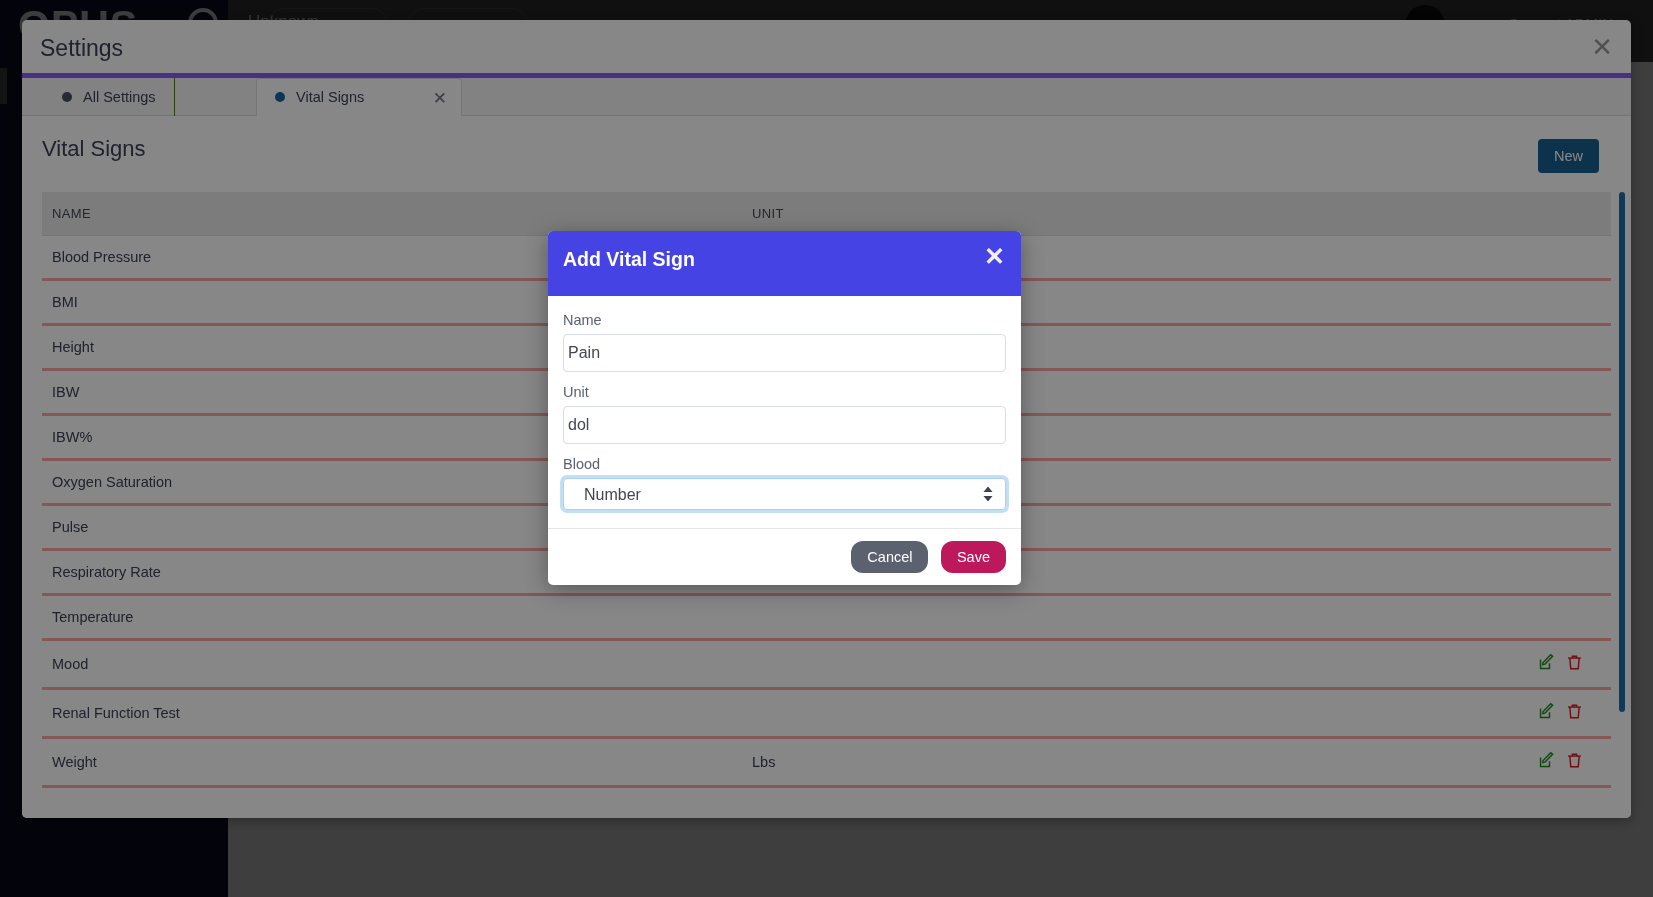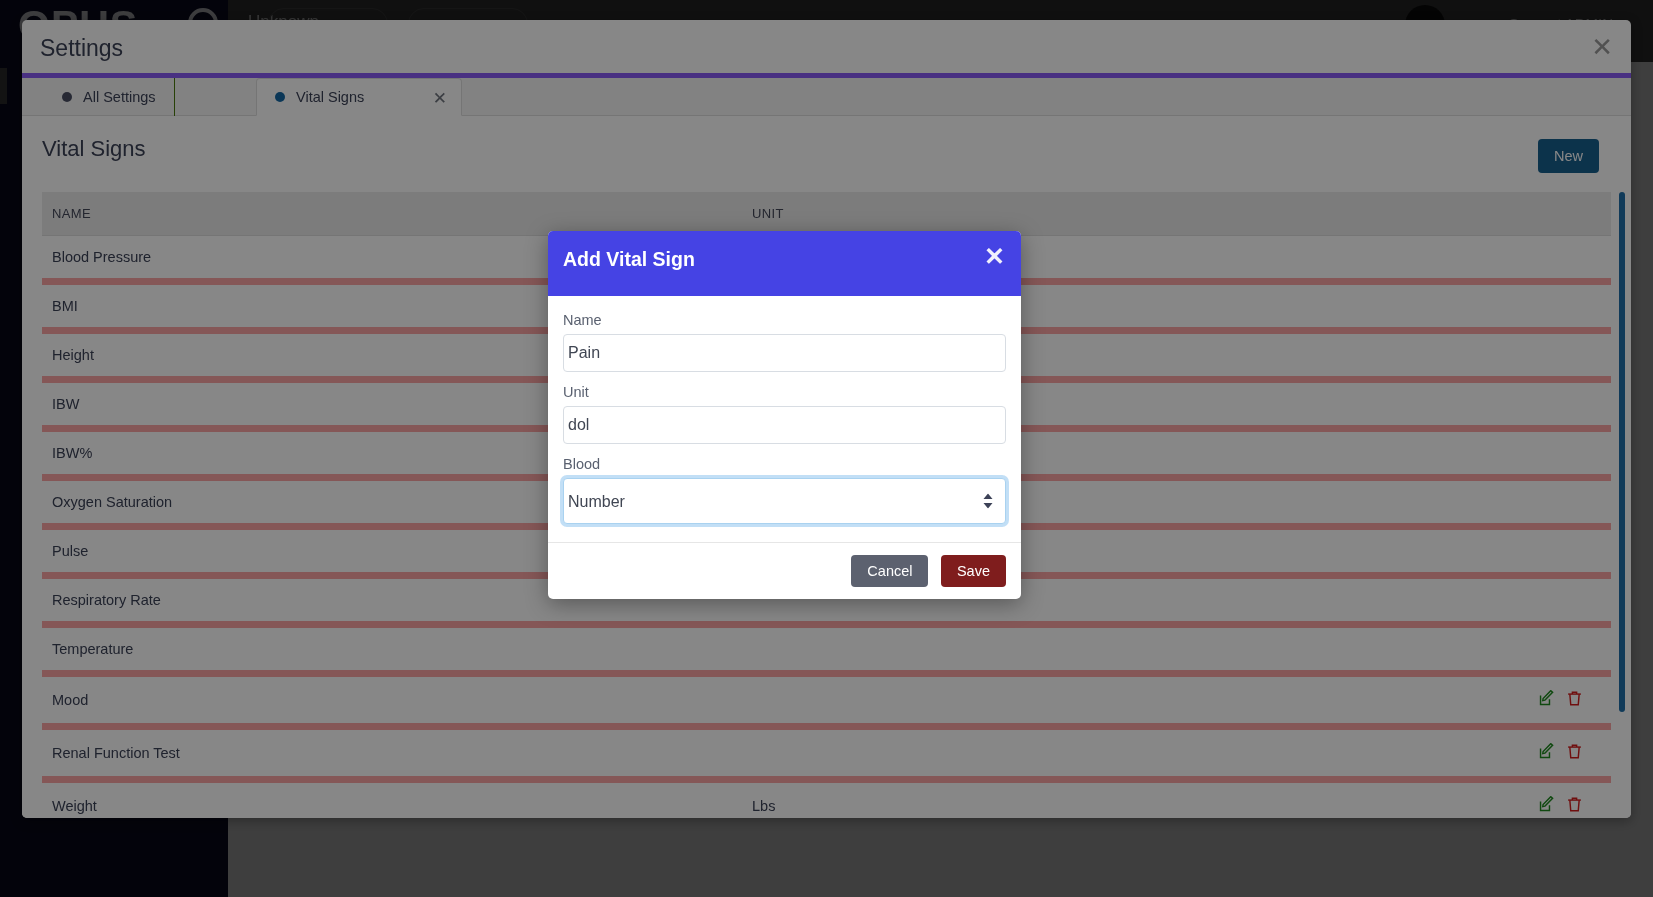"Blood Pressure" table.vitals td { border-bottom: 7px solid #fca5a5 -> 3px solid #fca5a5 }
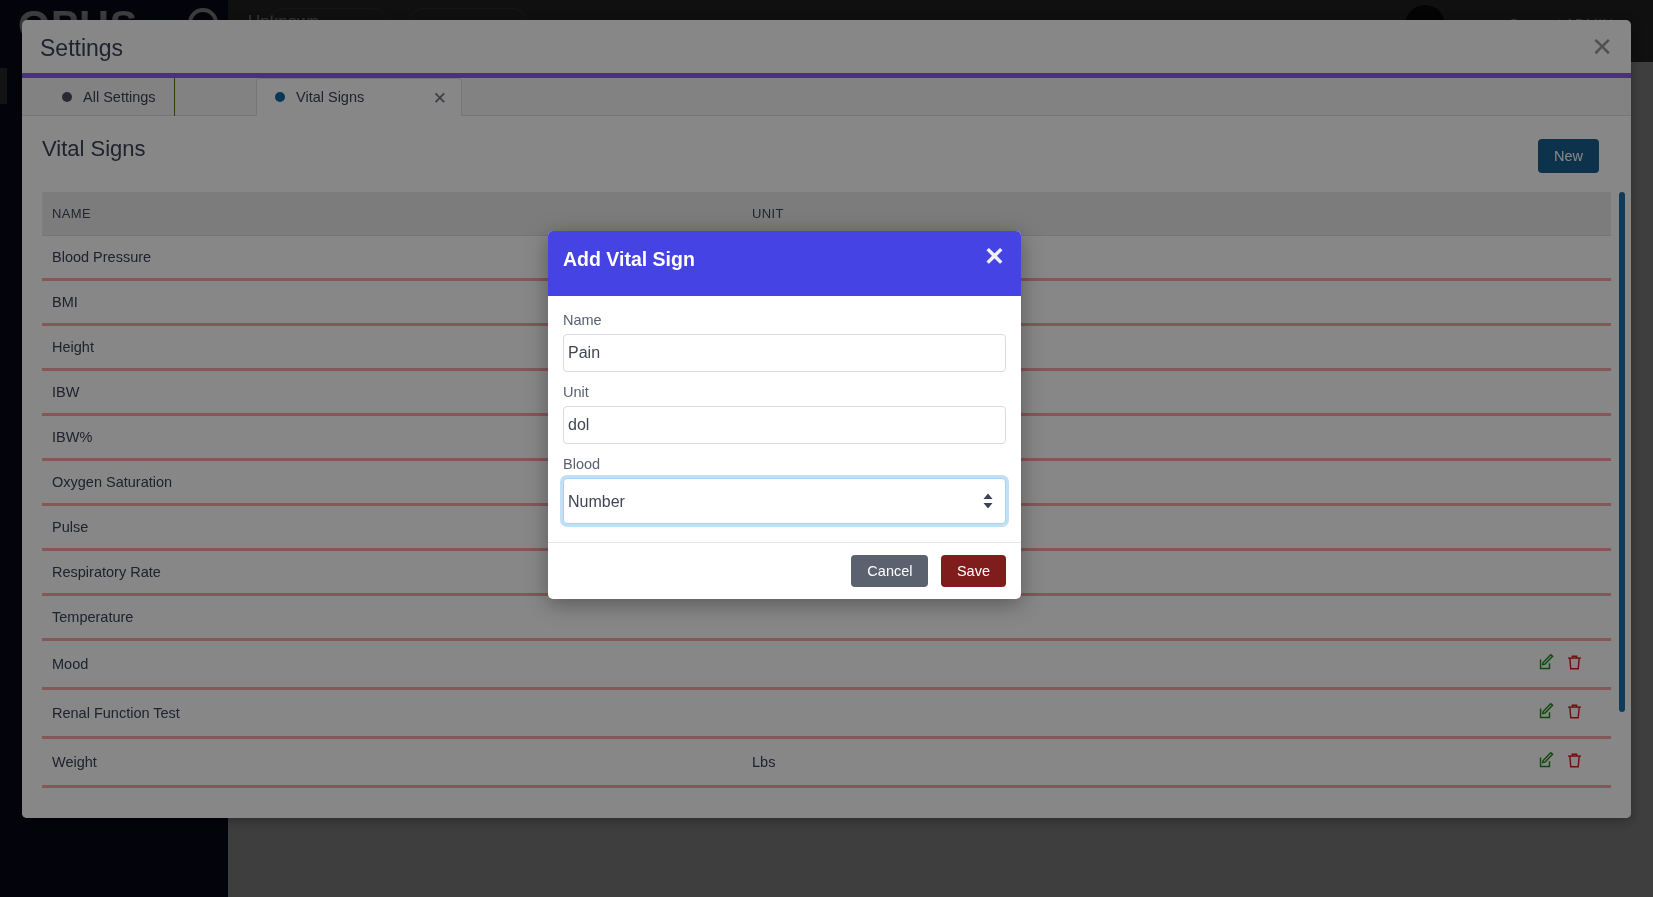"Number" .field-select { height: 46px -> 32px; padding: 6px 4px -> 6px 20px }
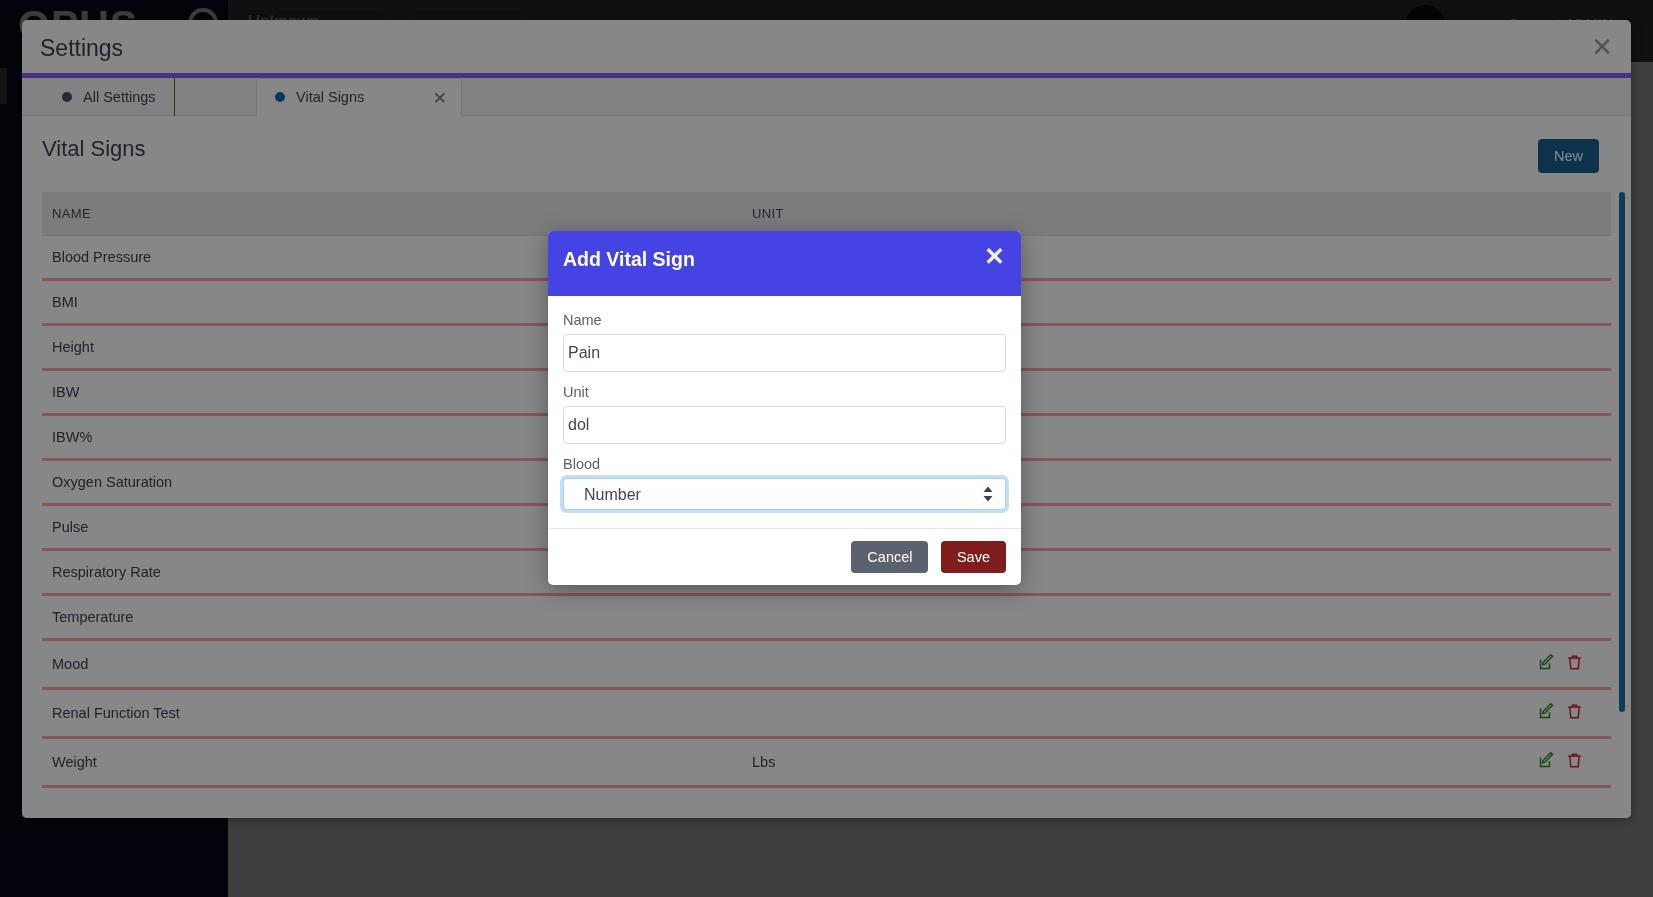"Cancel" .btn { border-radius: 4px -> 12px }
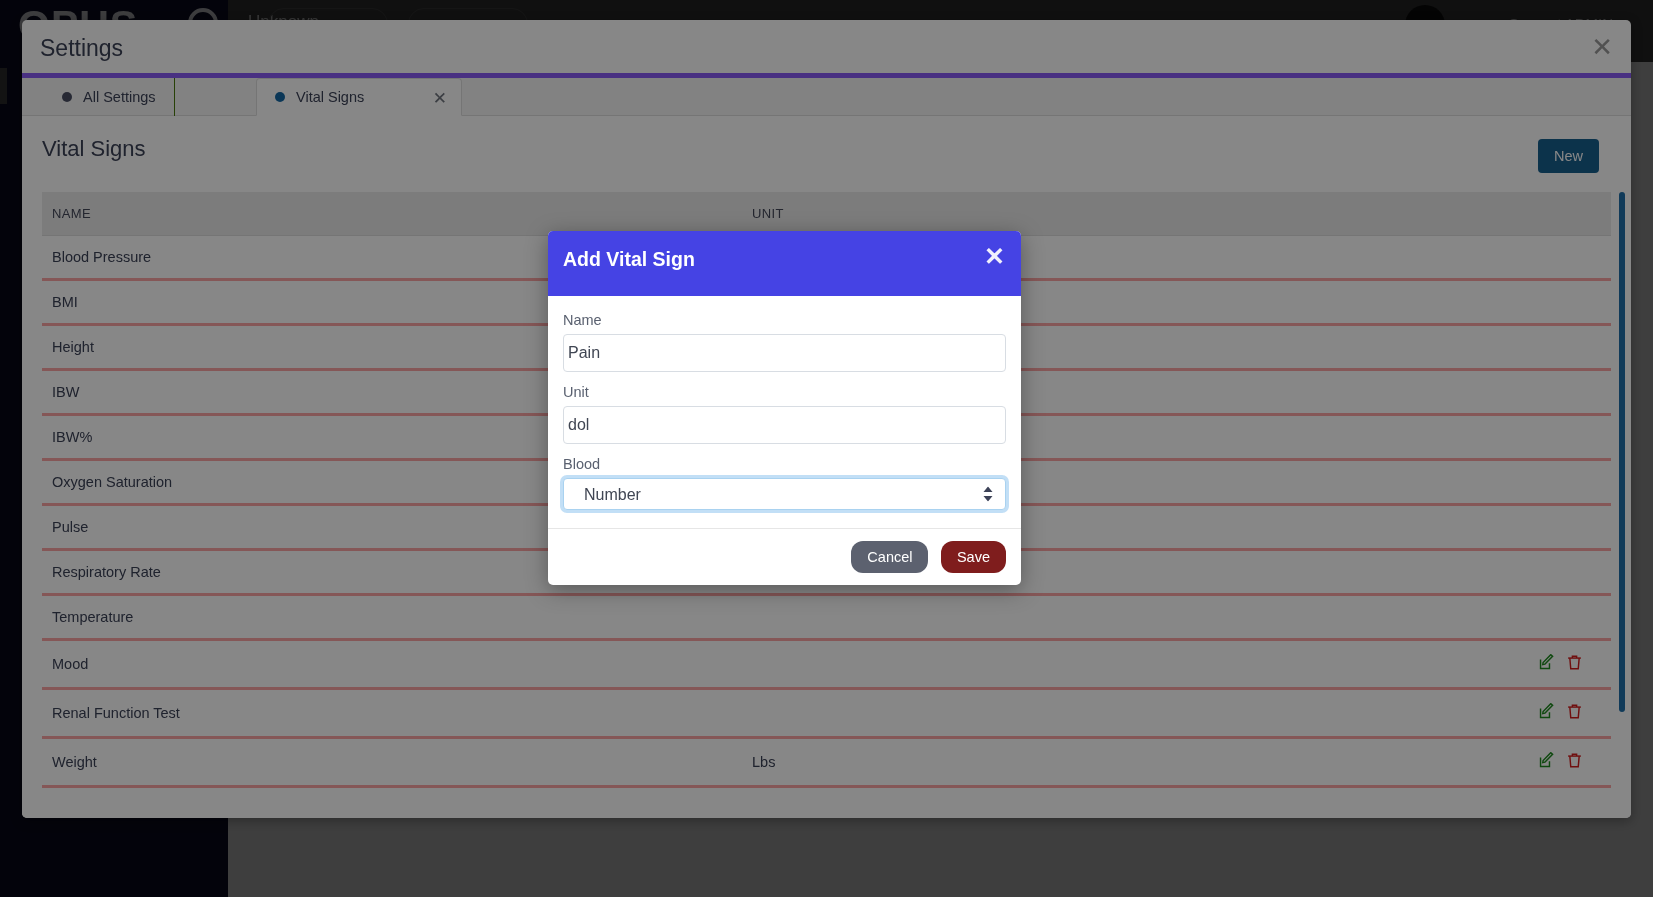"Save" .btn-save { background: #7f1d1d -> #be185d }
